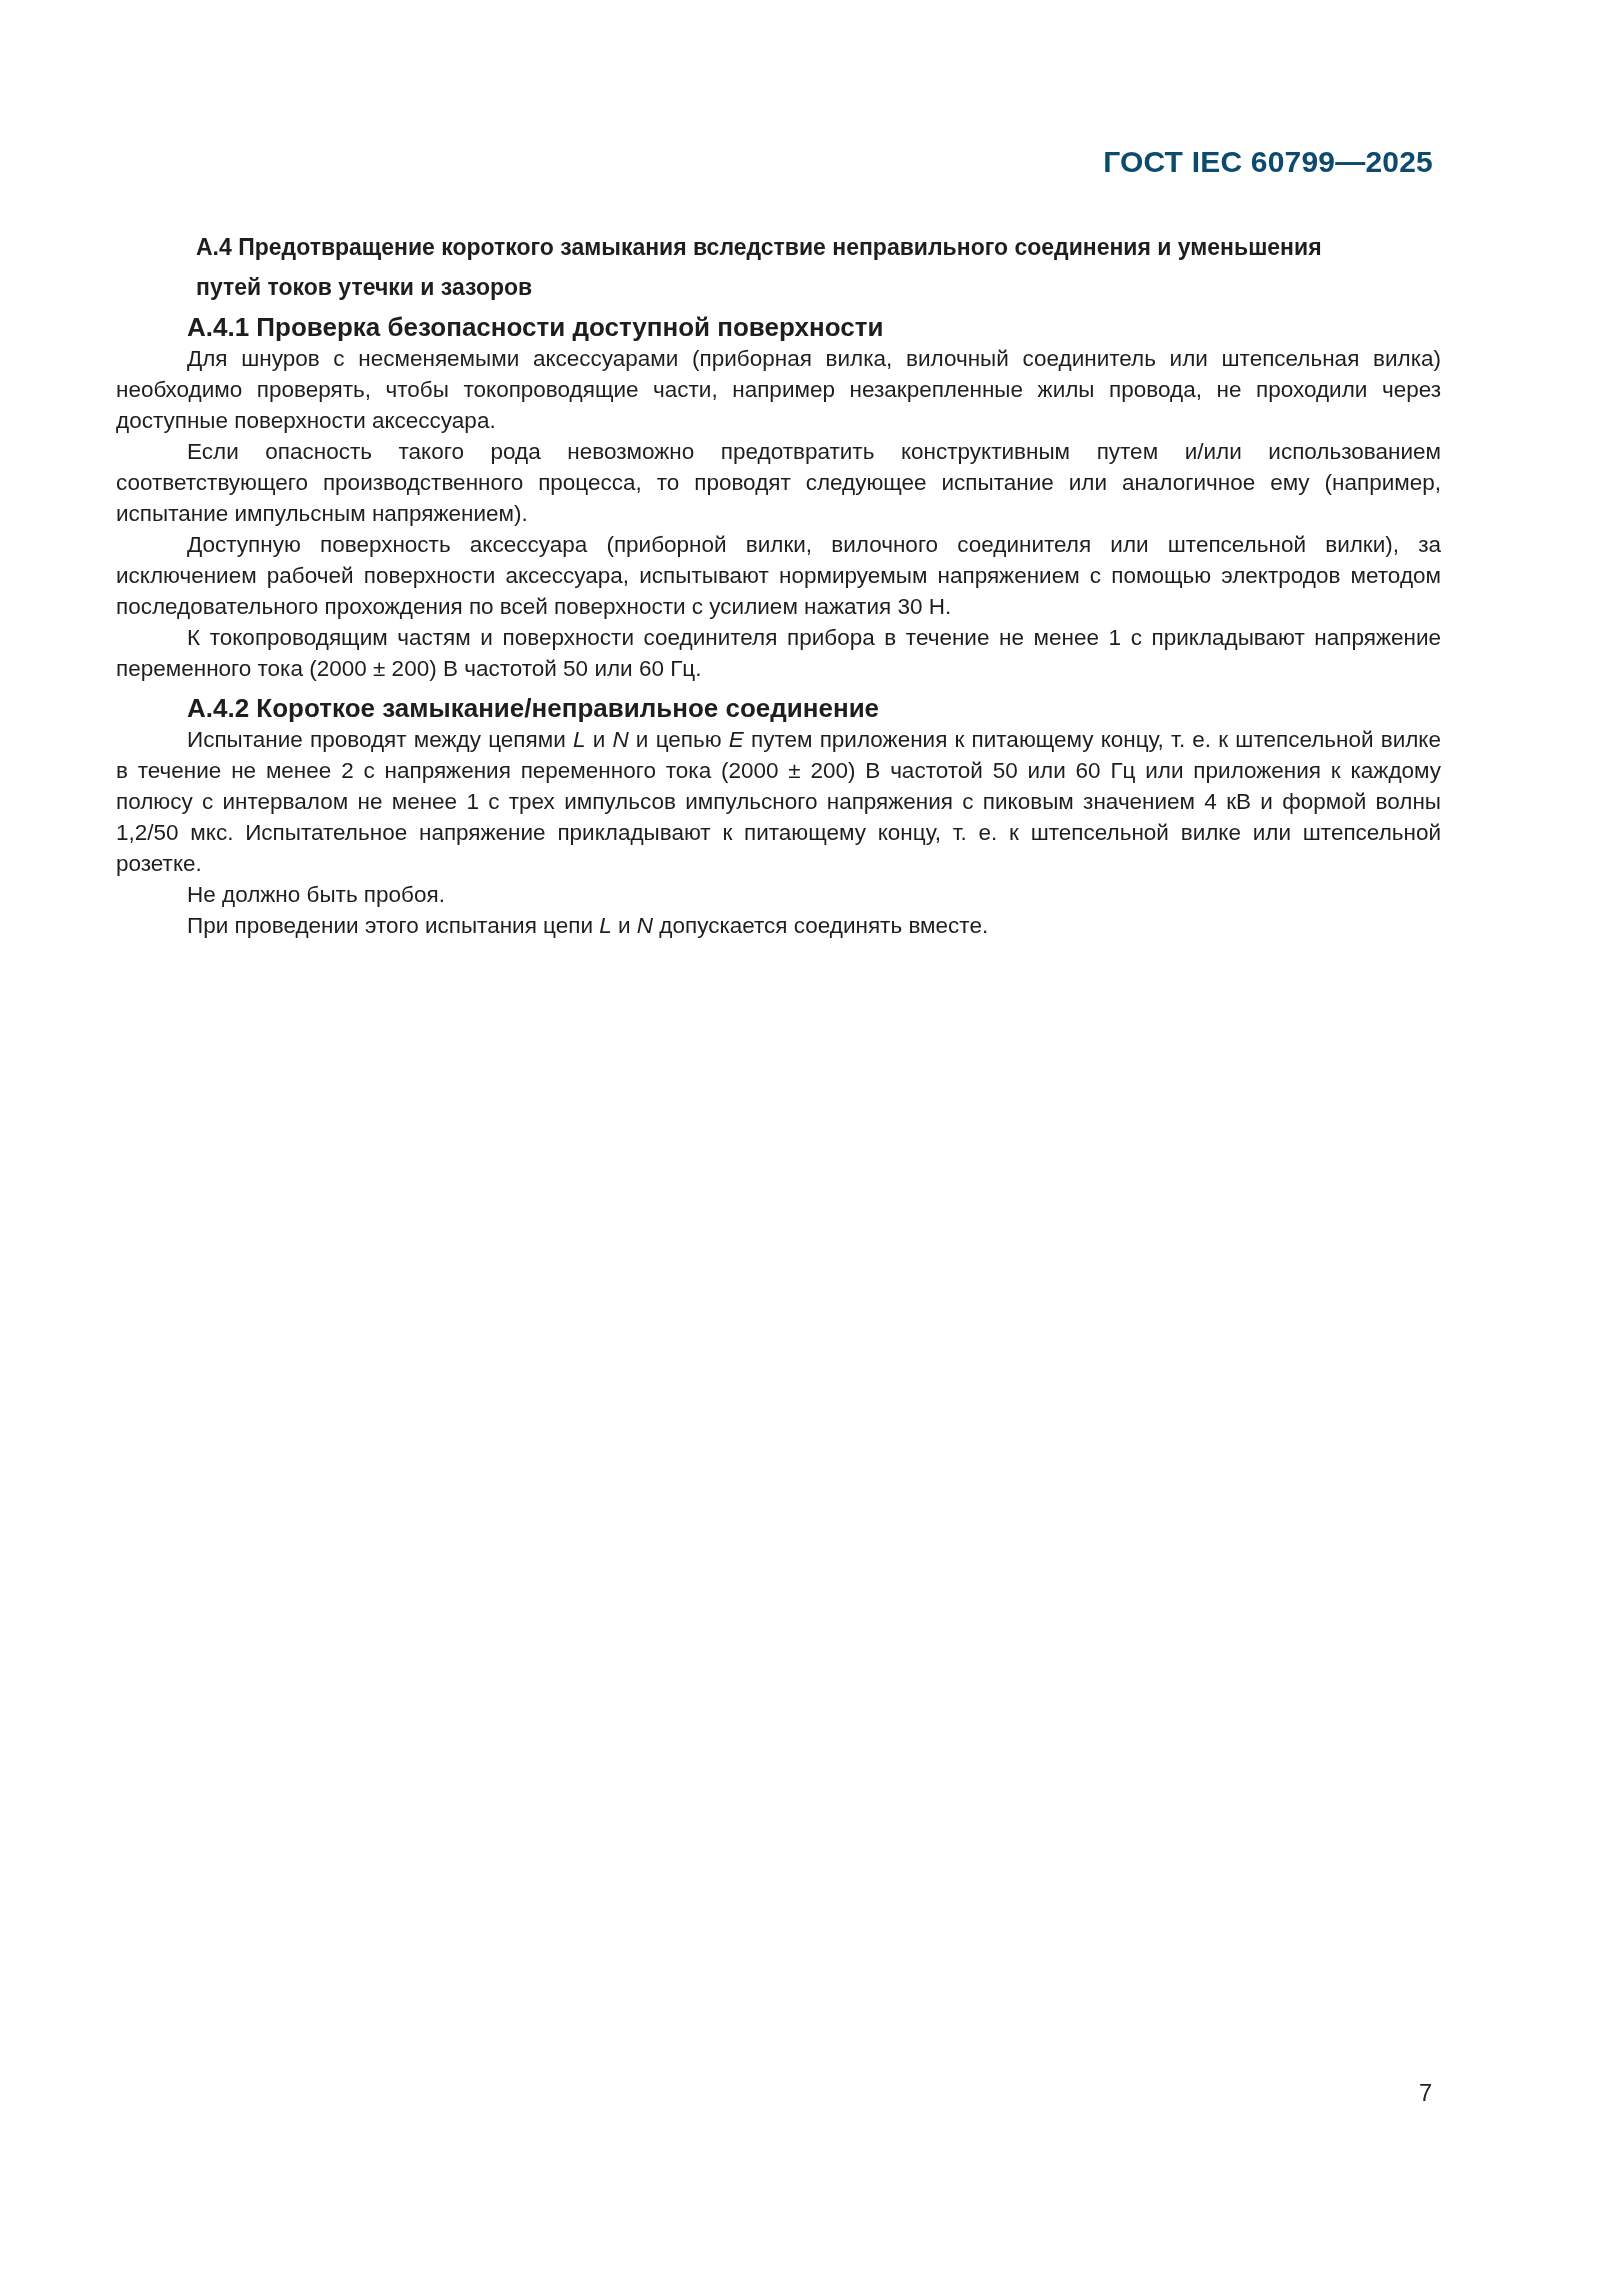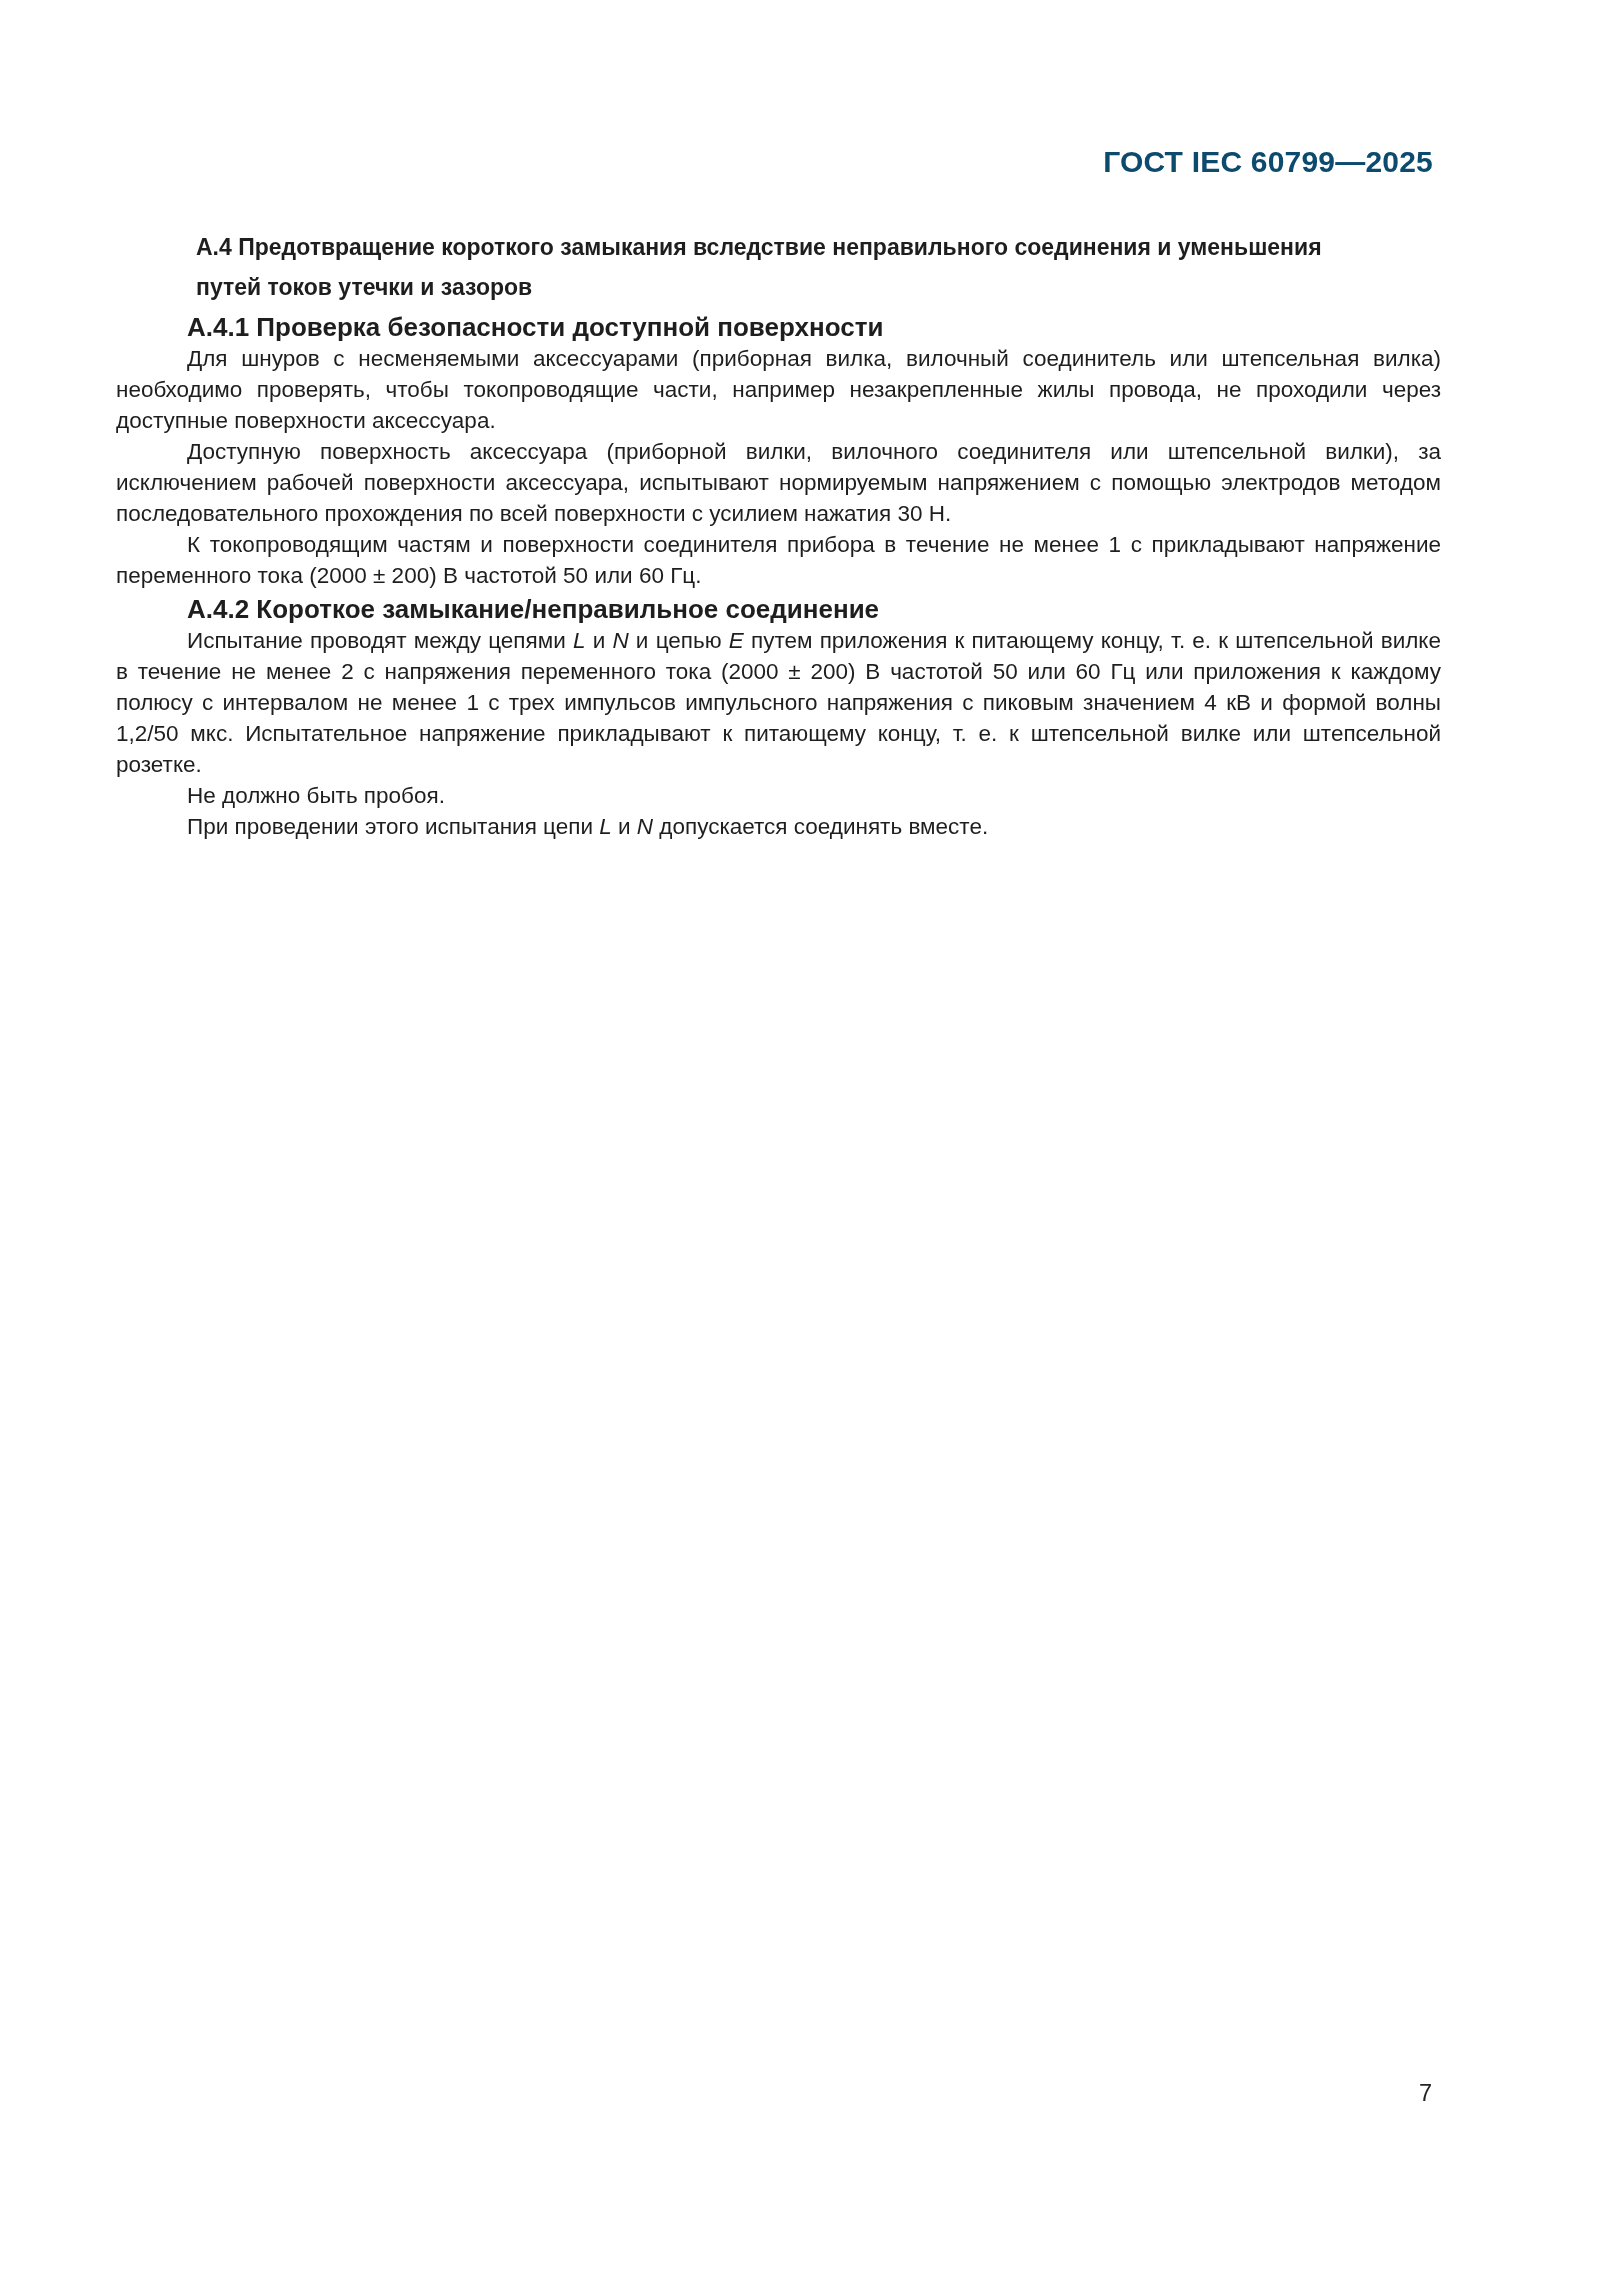"Если опасность такого рода невозможно" p.para { html: none -> <p>Если опасность такого рода невозможно предотвратить конструктивным путем и/или использованием соответствующего производственного процесса, то проводят следующее испытание или аналогичное ему (например, испытание импульсным напряжением).</p> }
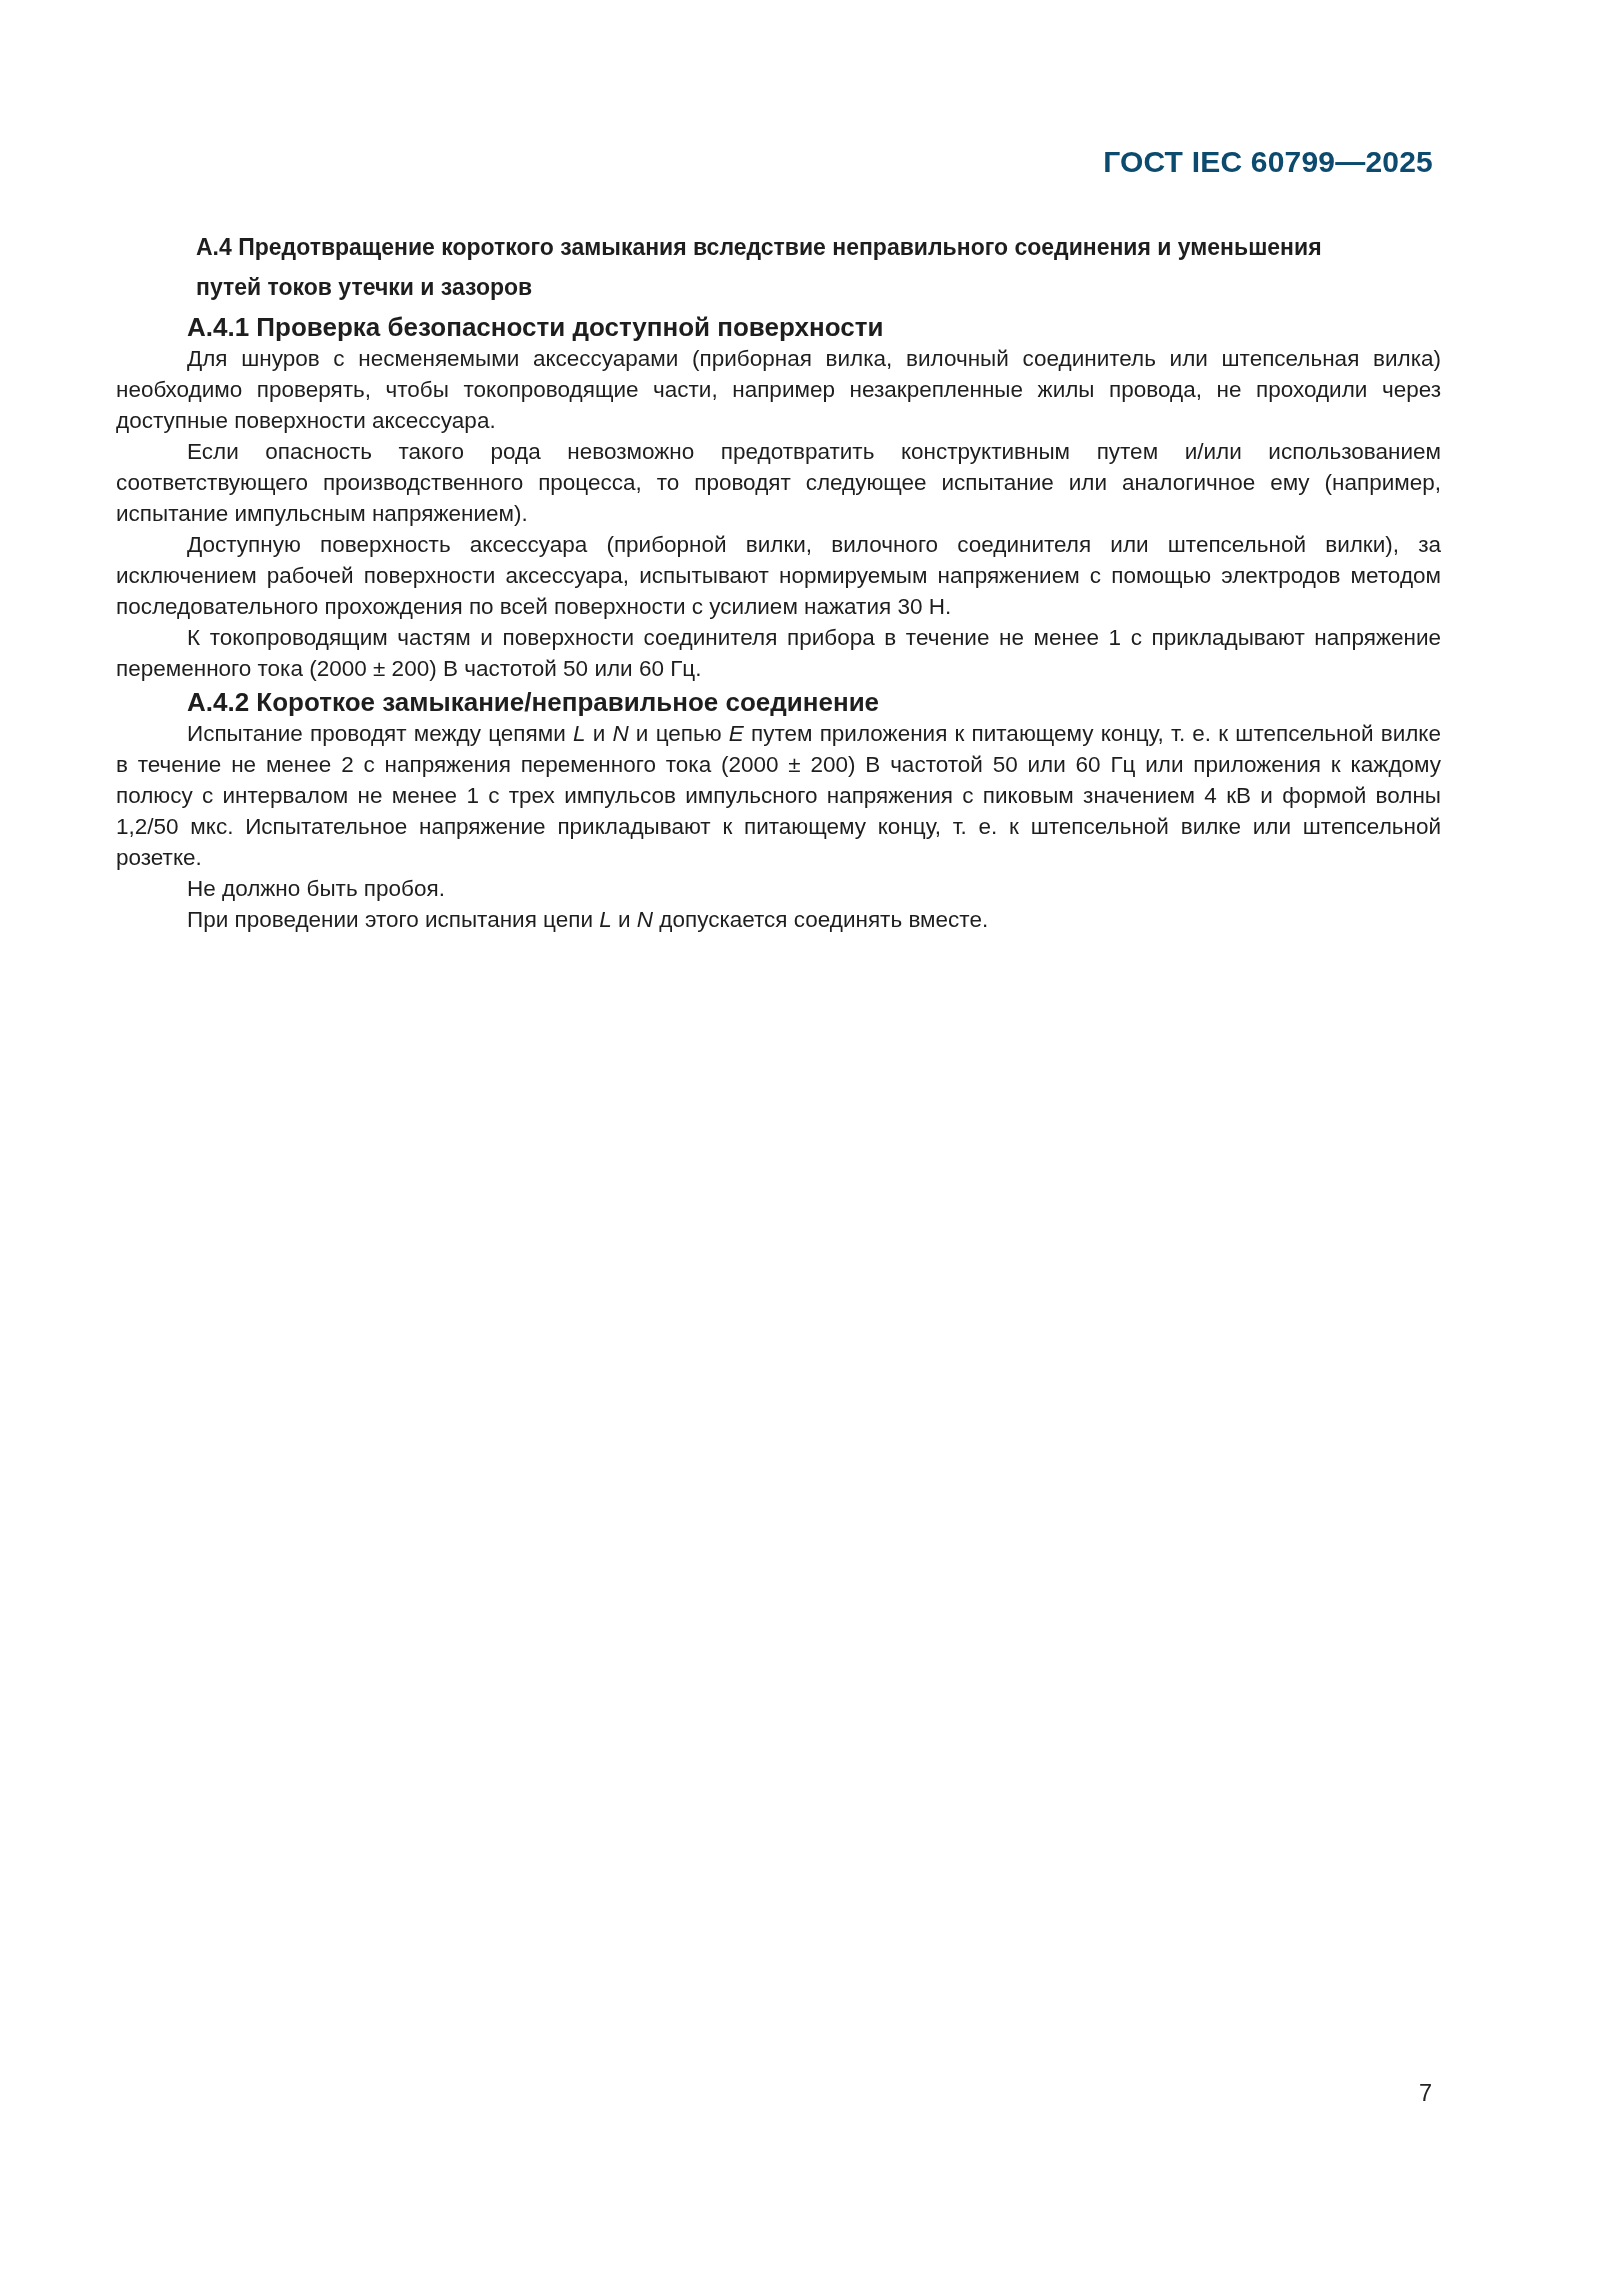"А.4.2 Короткое замыкание/неправильное" div.h-sub { margin-top: 3px -> 9px }
